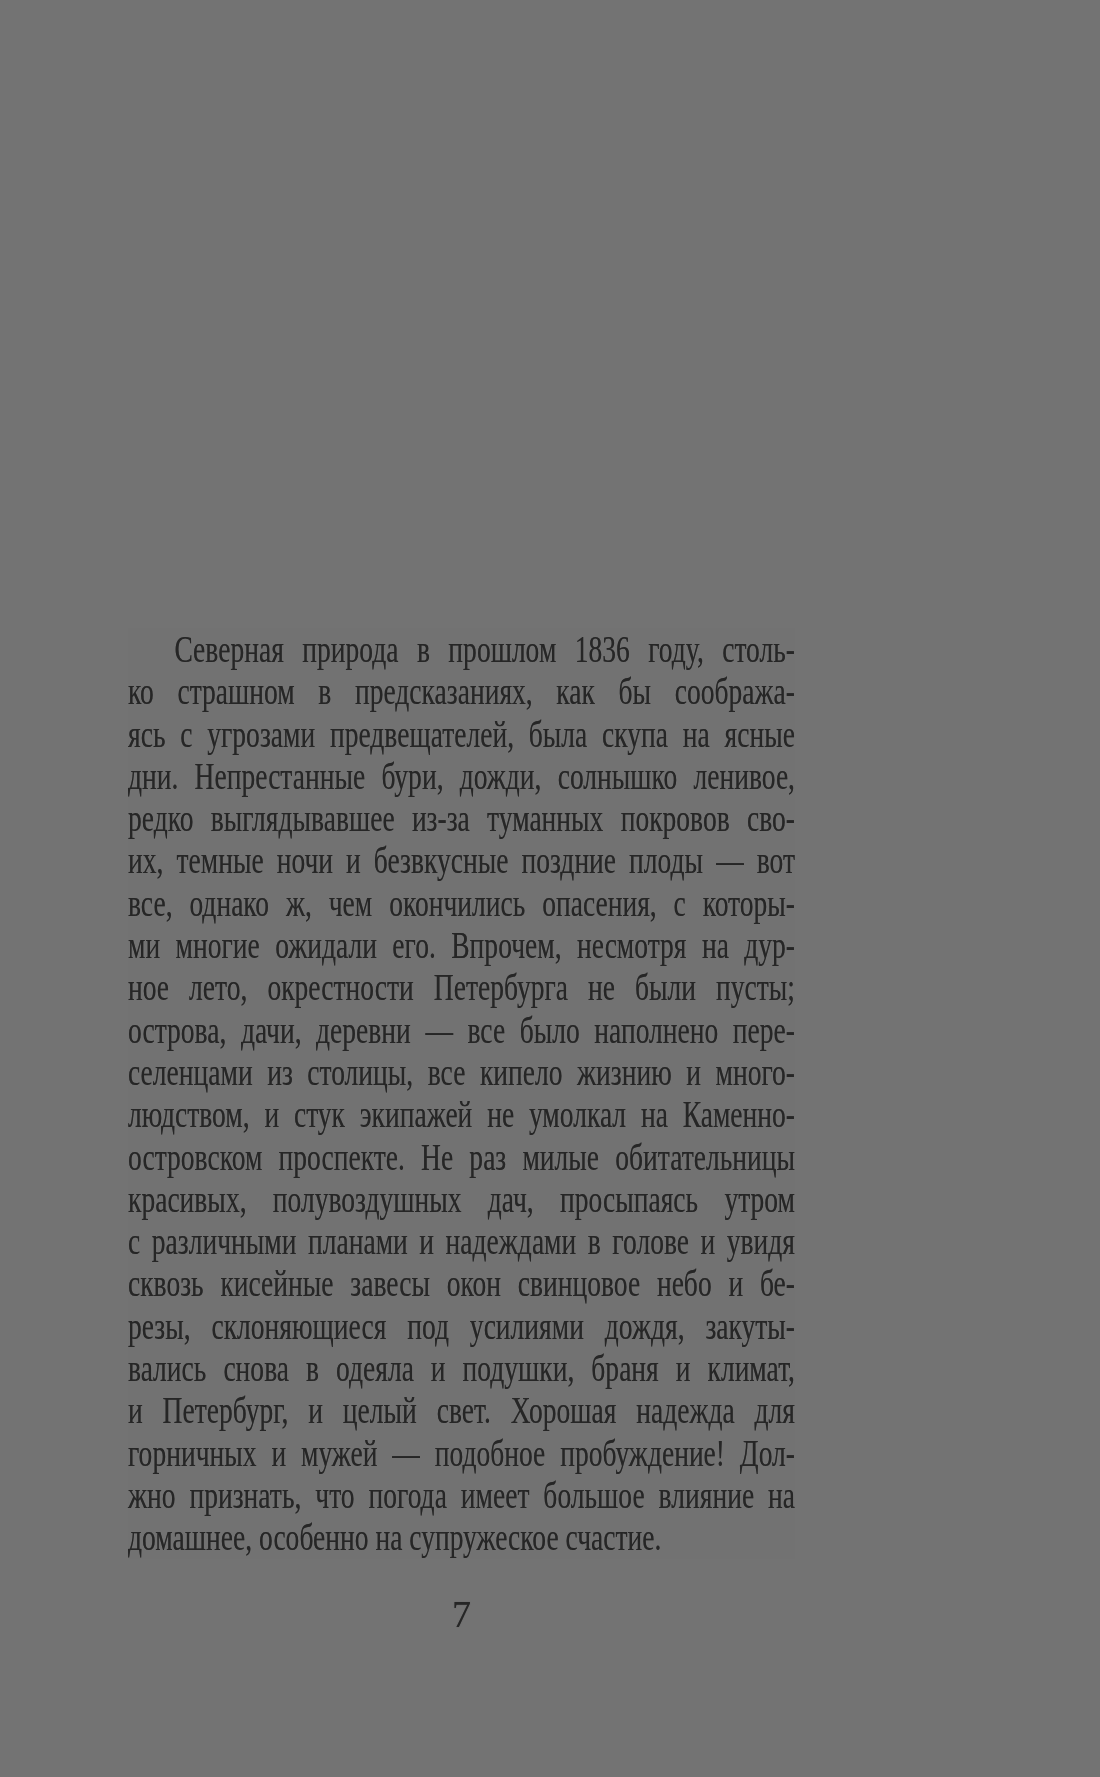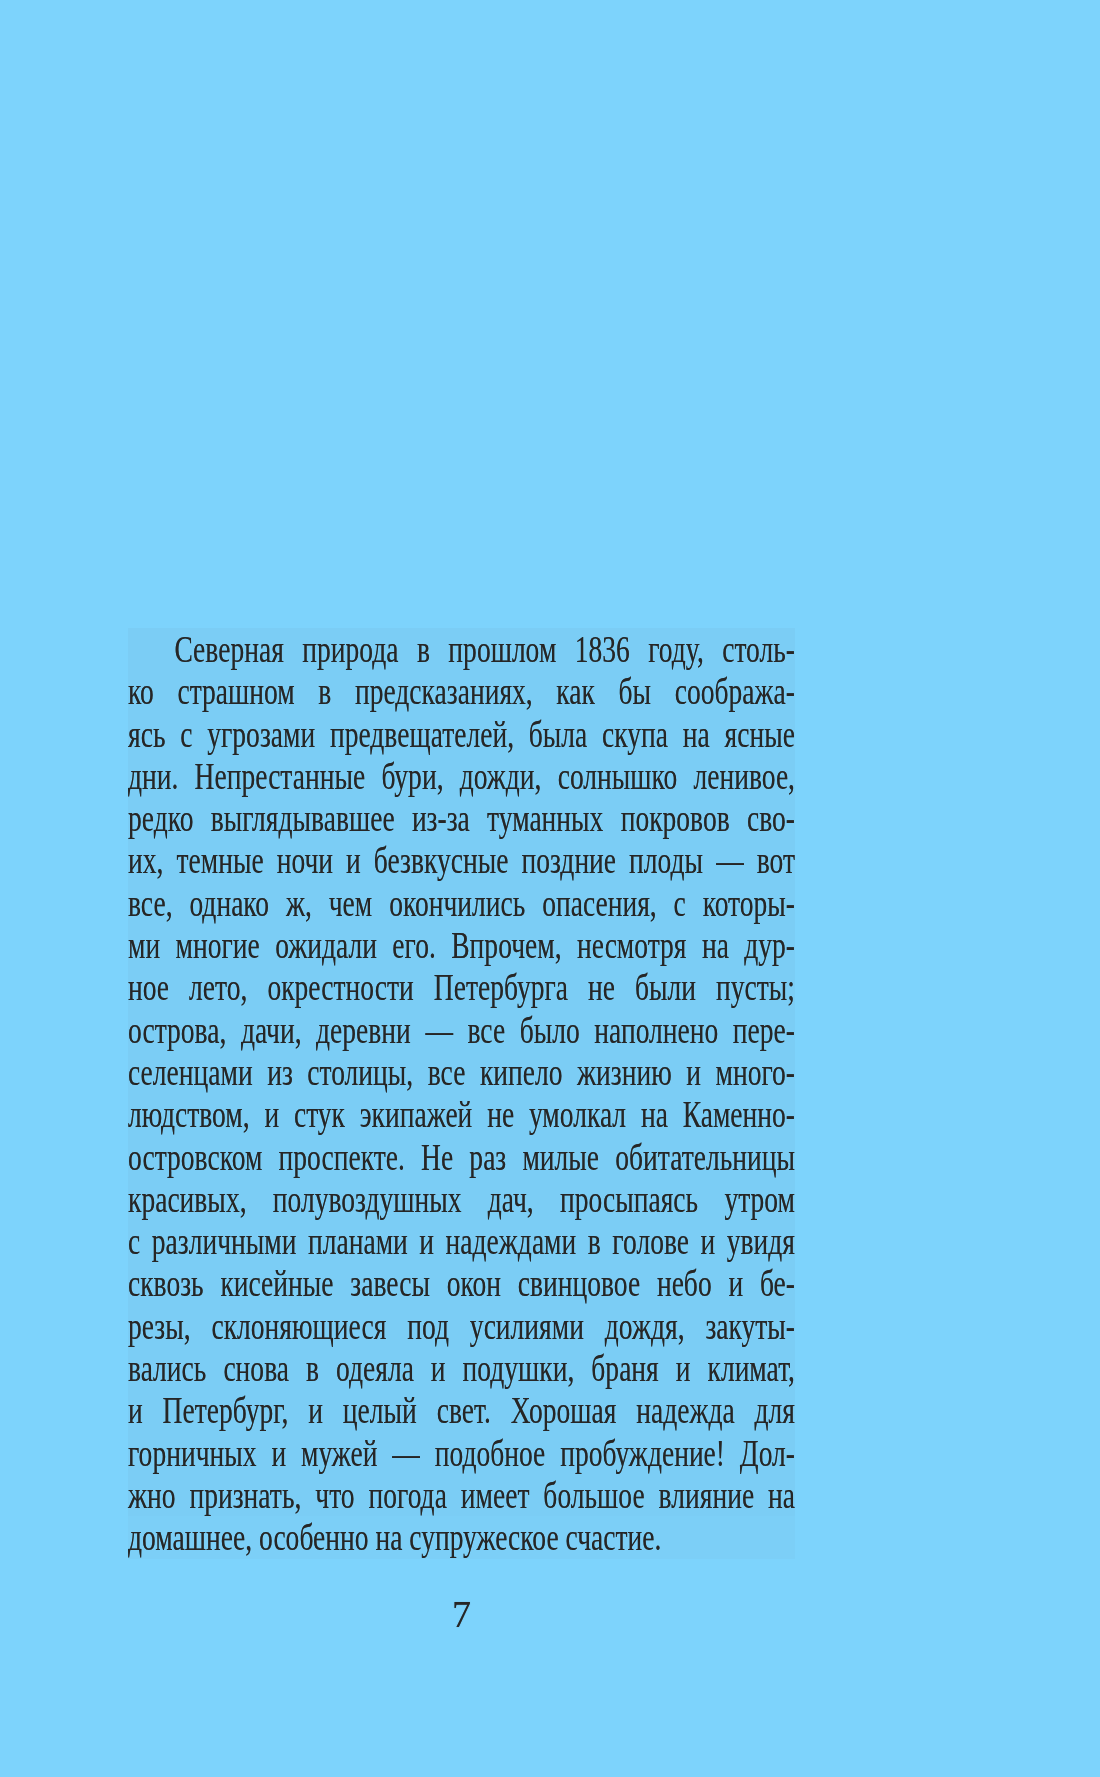"Северная природа в прошлом 1836" .page { background: #7dd3fc -> #737373 }
